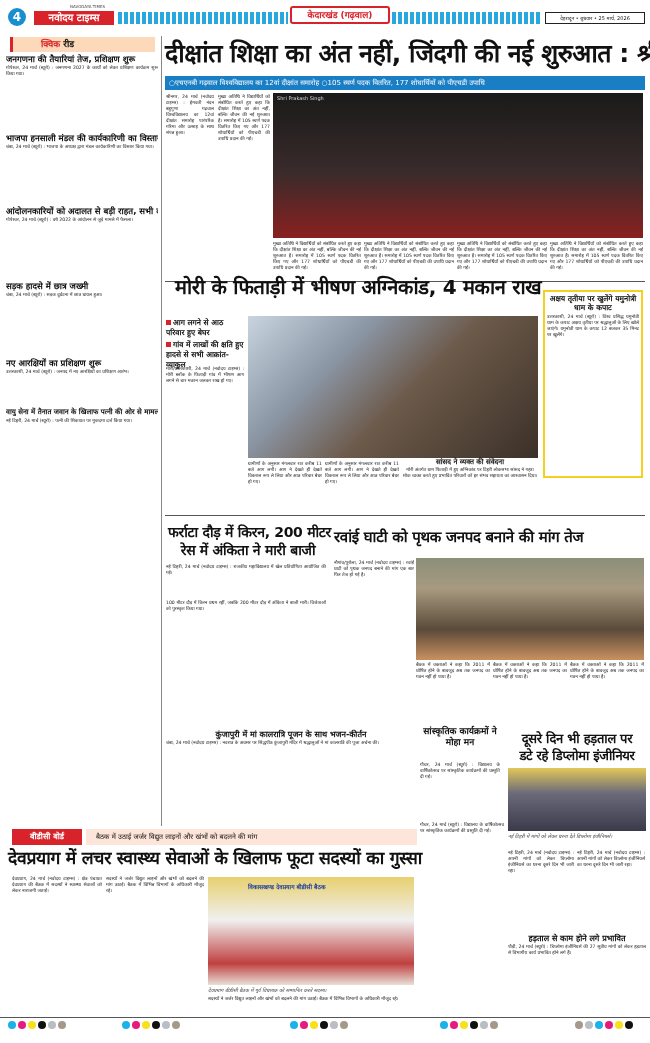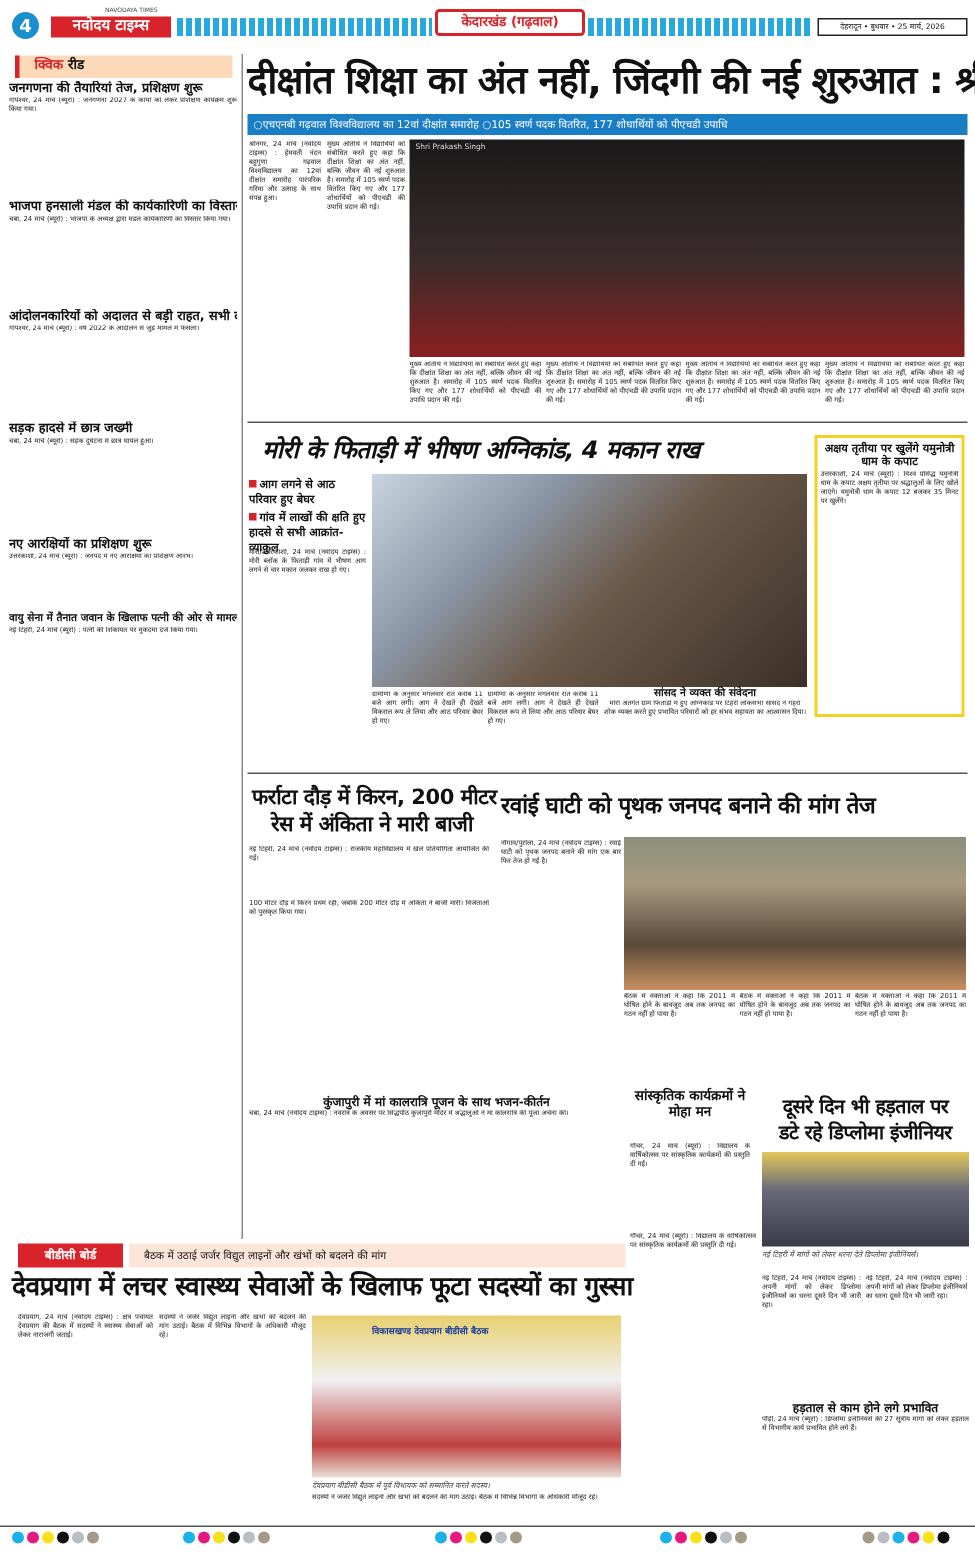"क्विक रीड" .qr-box { padding-left: 10px -> 28px }
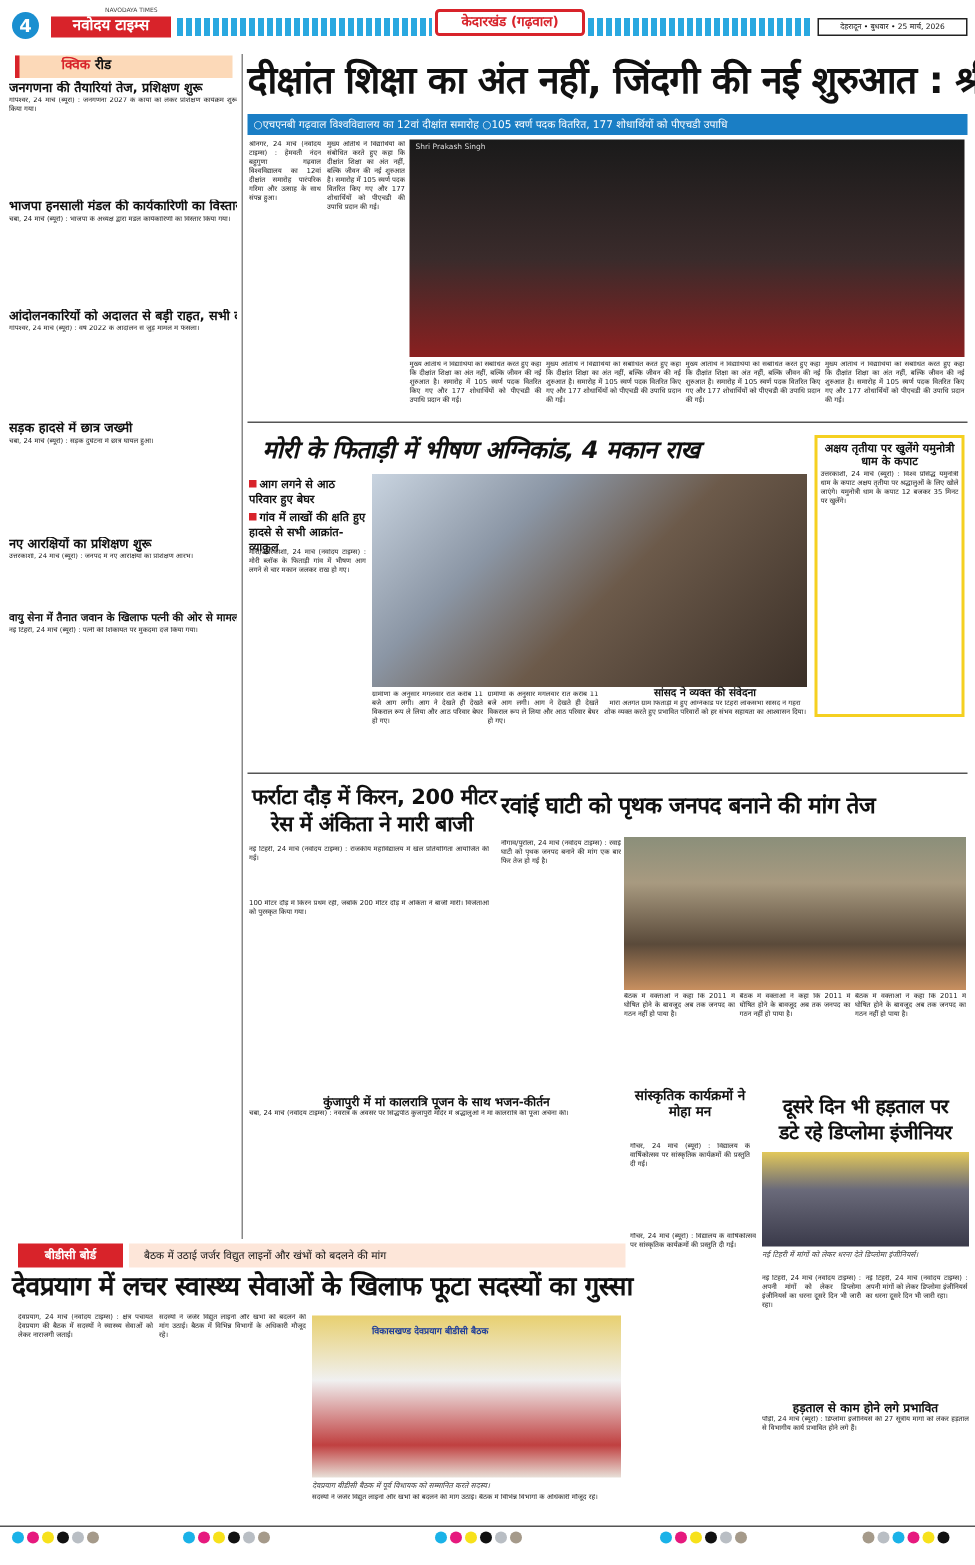"मोरी के फिताड़ी में भीषण" div.abs { font-size: 16px -> 20px; font-style: italic -> none; top: 287px -> 274px }
